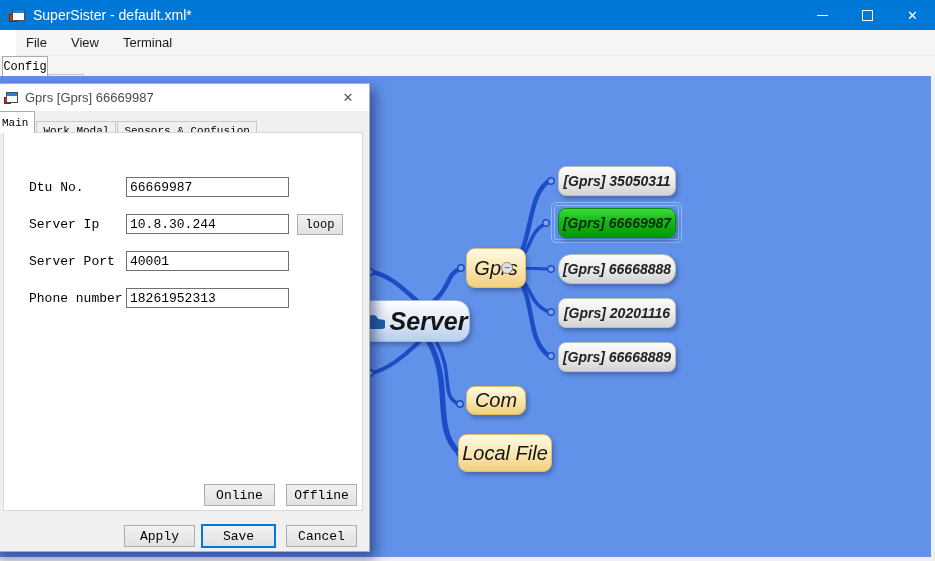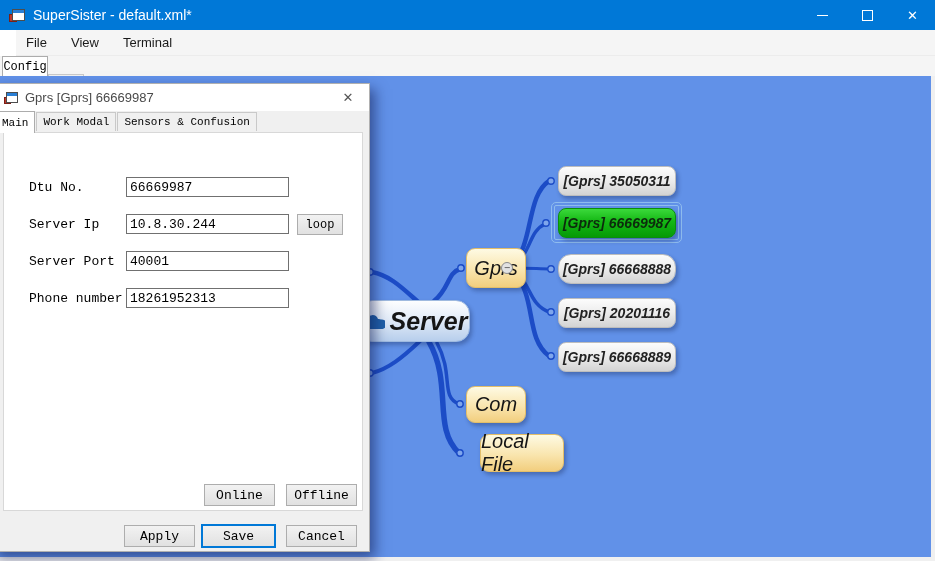"Work Modal" .dtab { margin-top: 1px -> 10px }
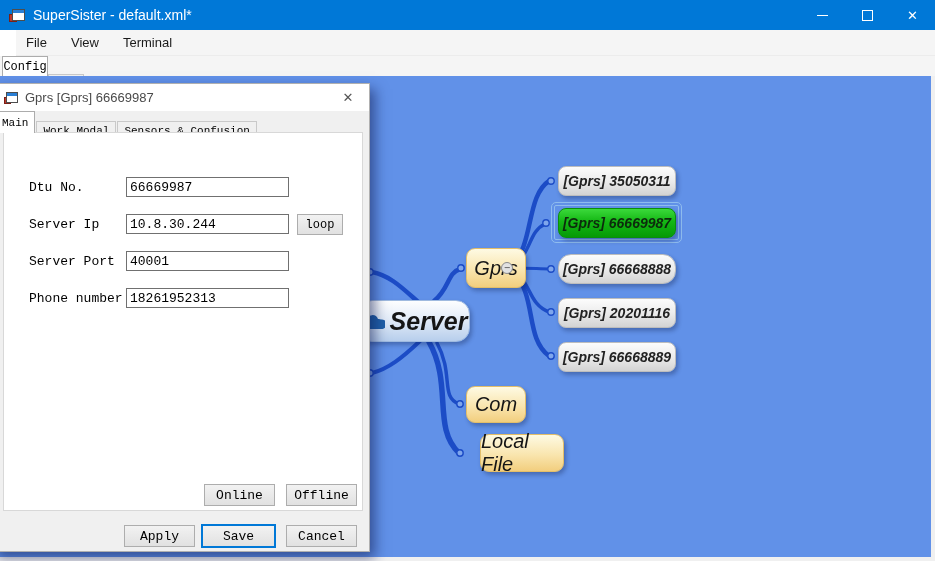"Com" .node-com { height: 37px -> 29px }
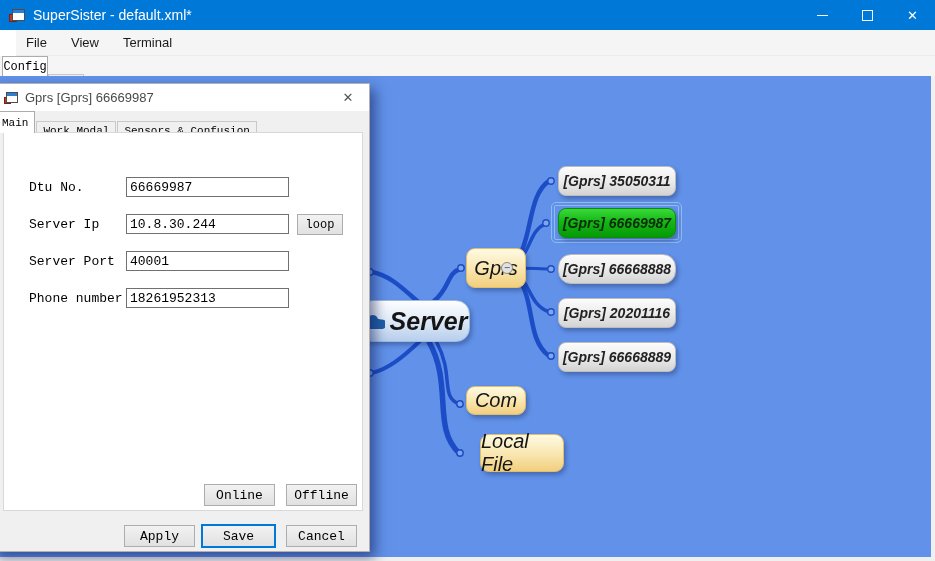"Local File" .node-localfile { left: 480px -> 458px; width: 84px -> 94px }
